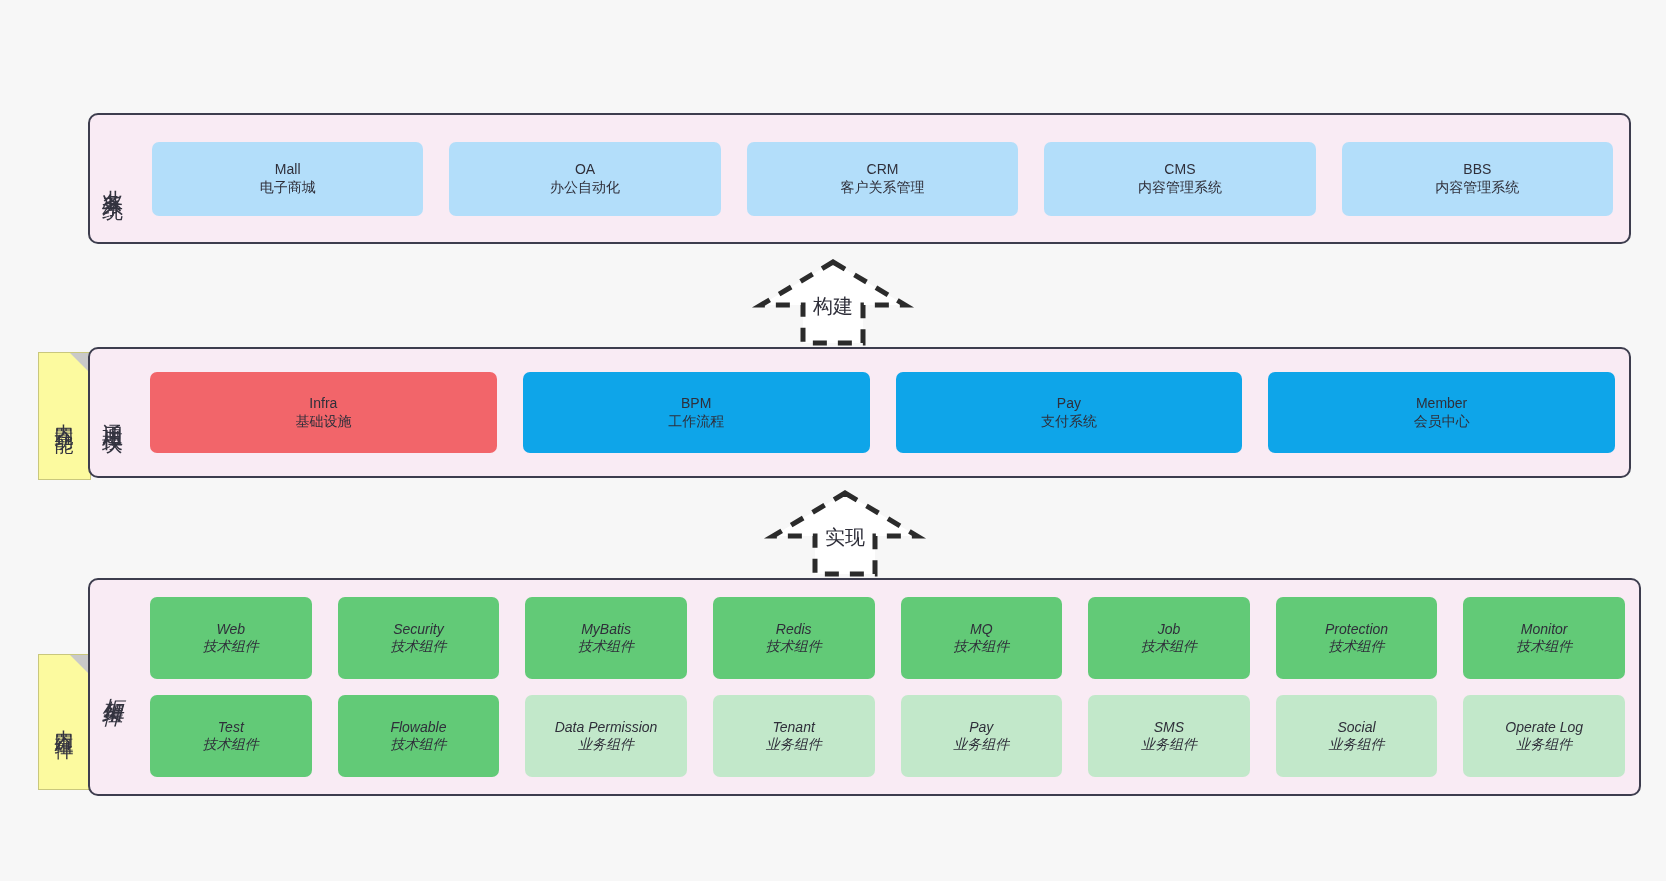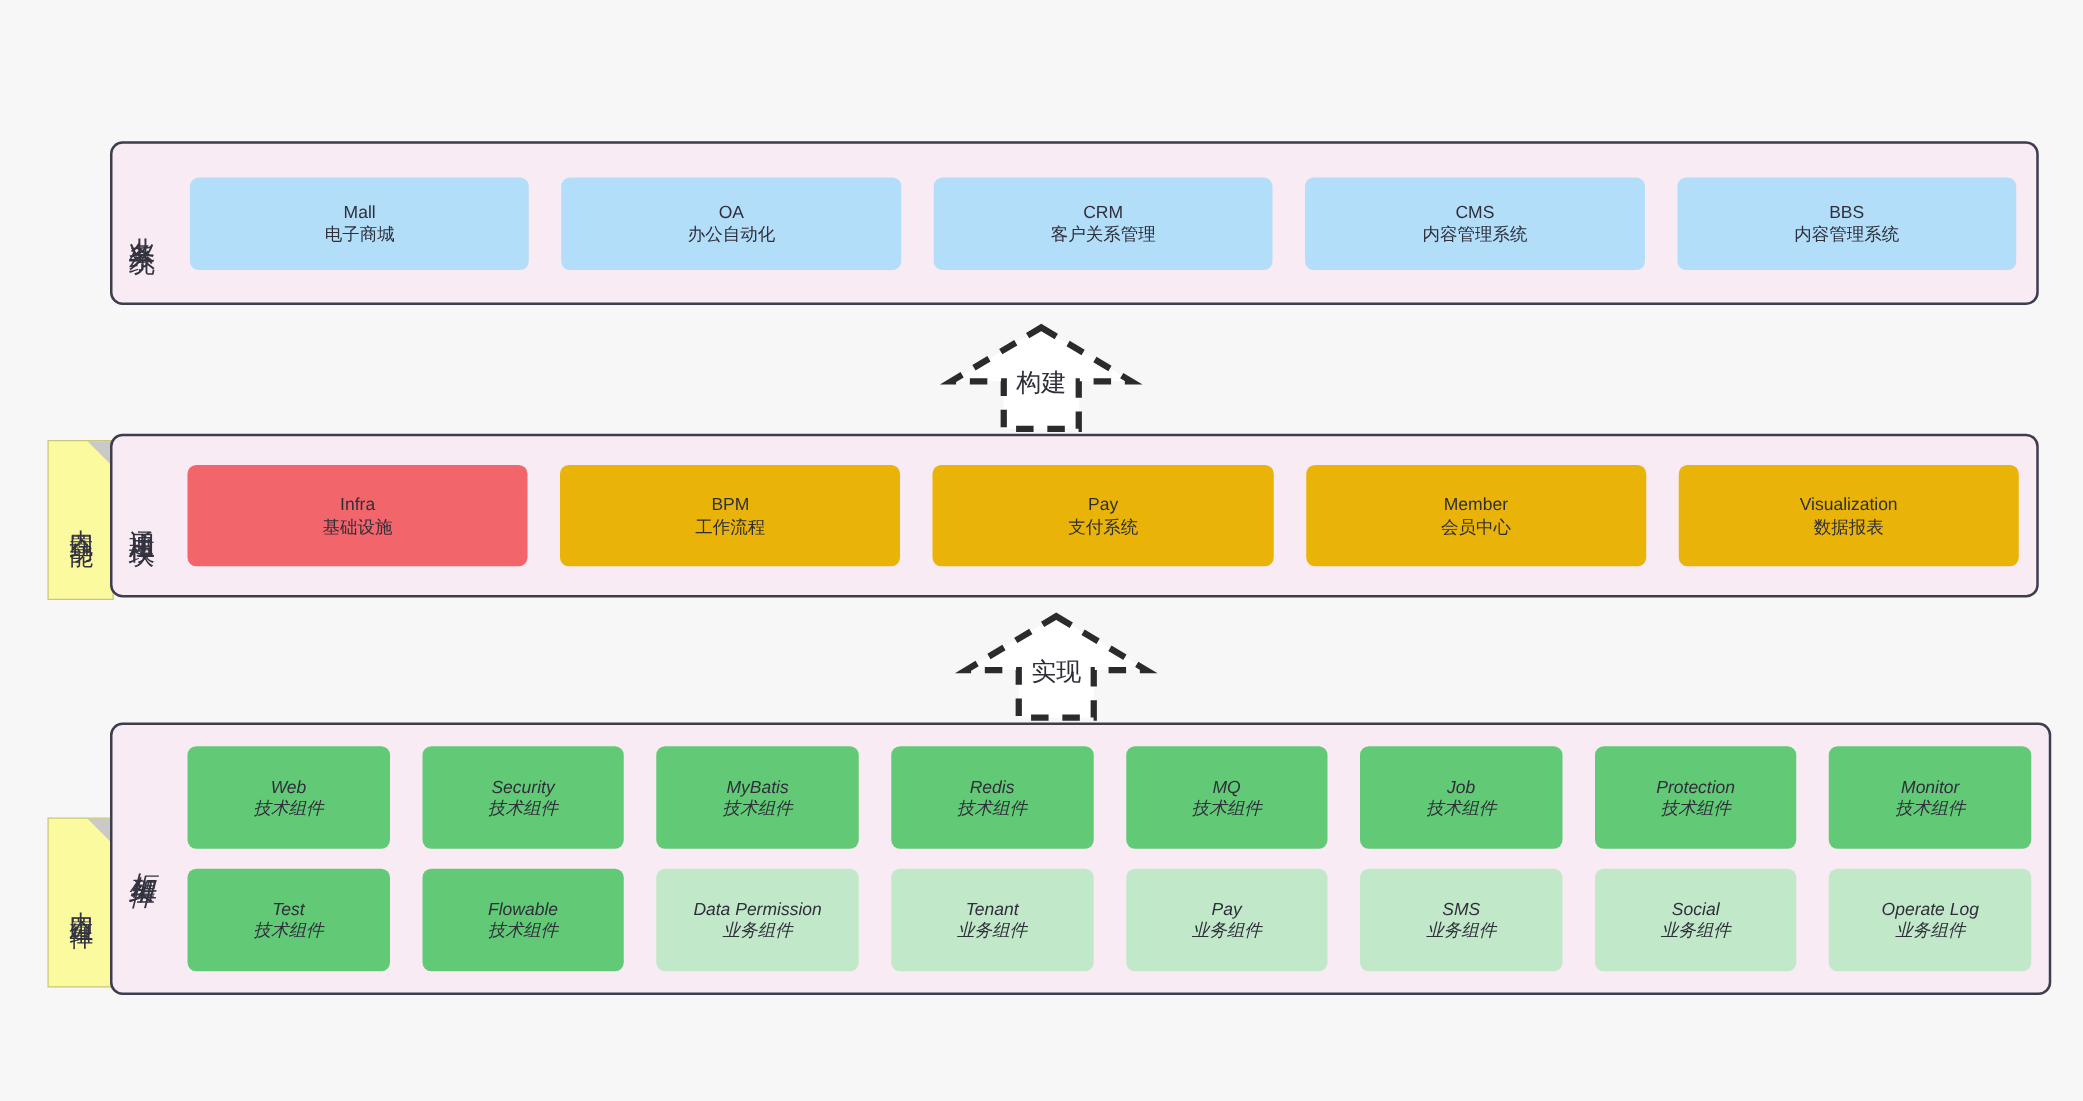"BPM" .c-pink { background: #eab308 -> #0ea5e9 }
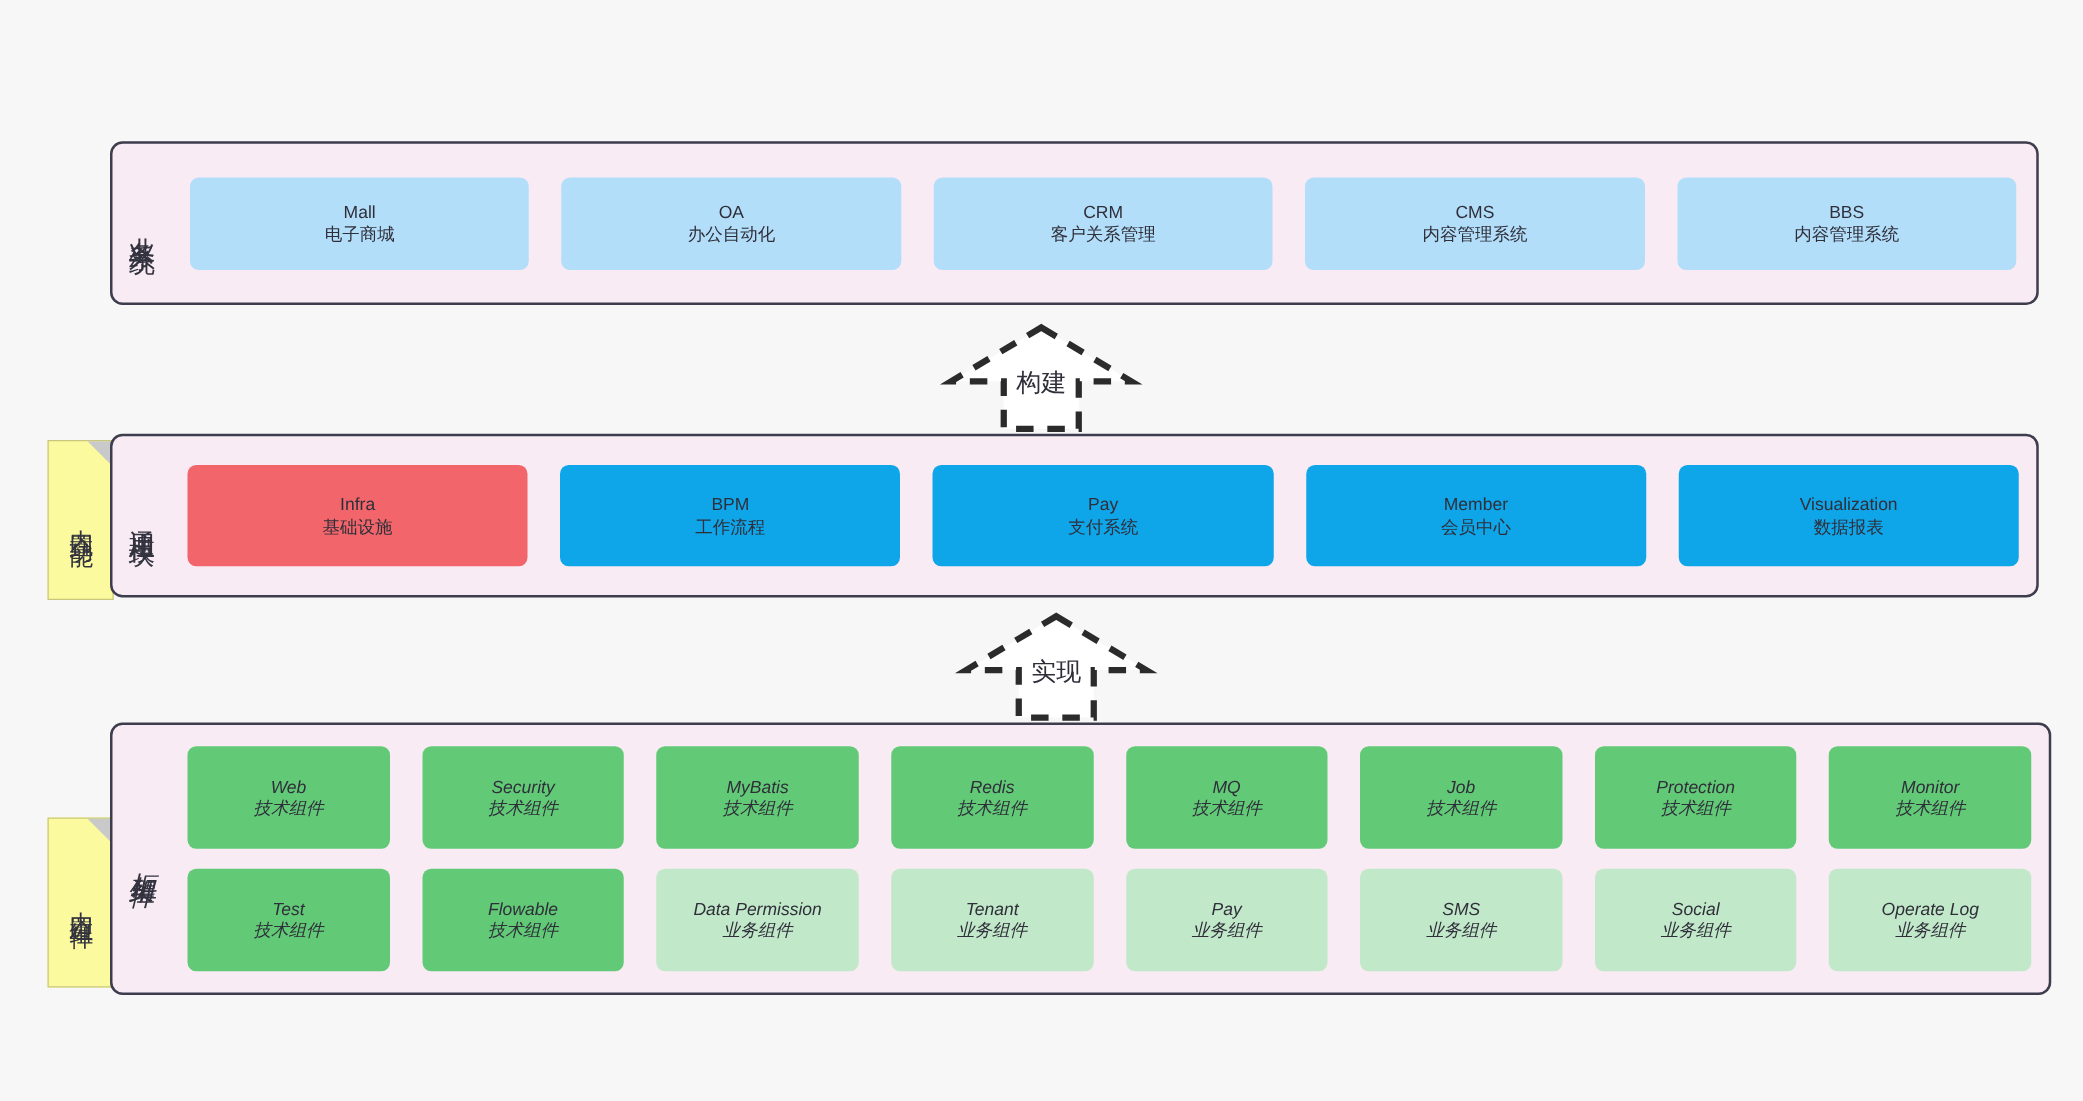"Visualization" div.cell { html: <div> <span>Visualization</span> <span>数据报表</span> </div> -> none }
